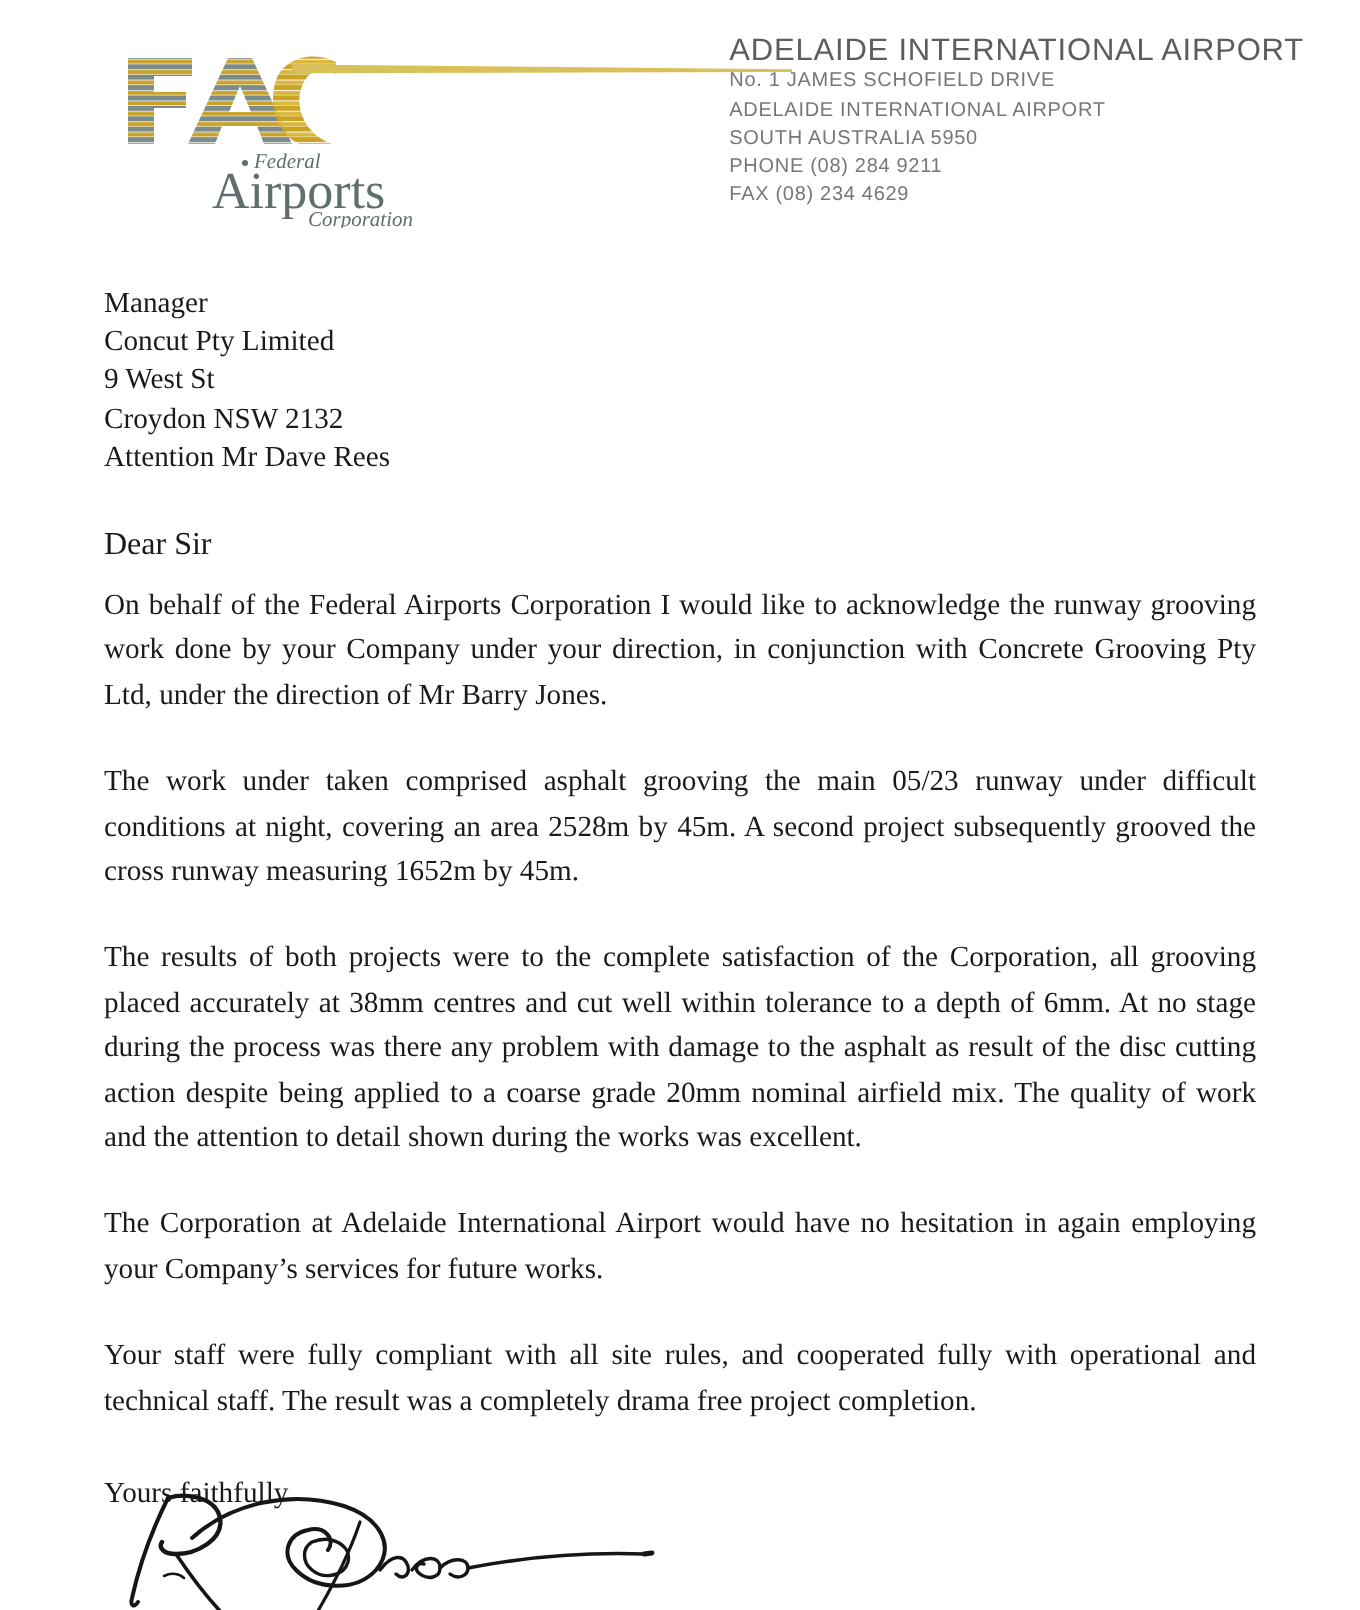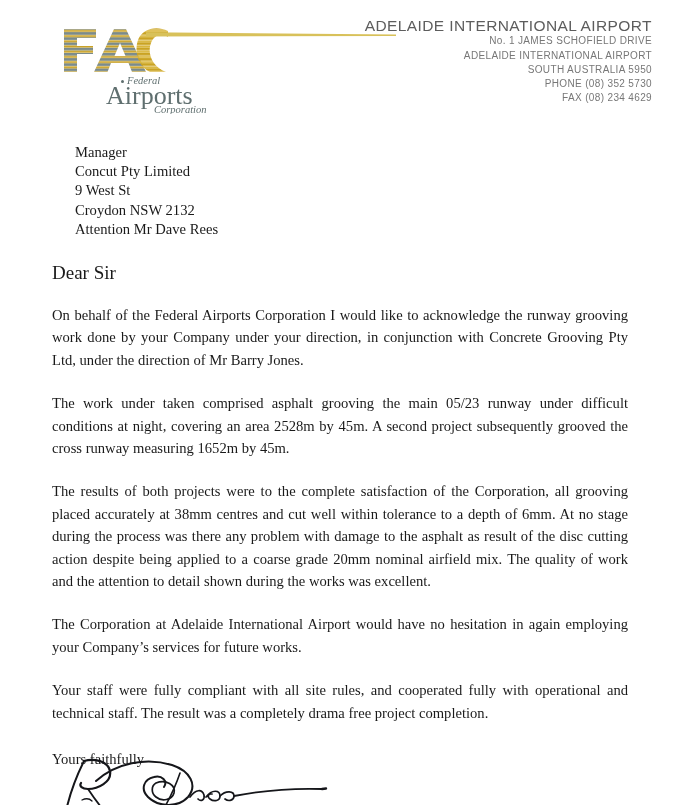"ADELAIDE INTERNATIONAL AIRPORT" #letterhead-address { text-align: right -> none }
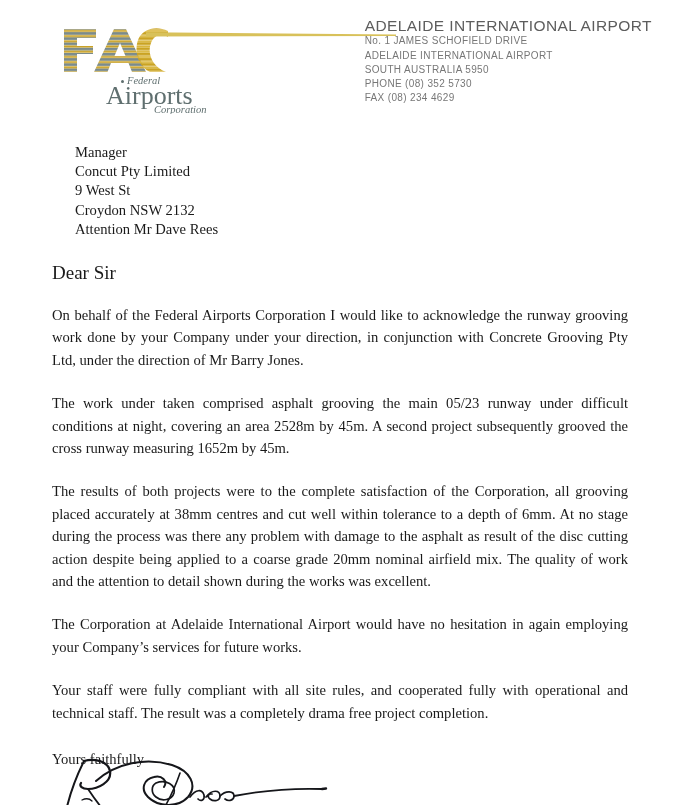"PHONE (08) 352 5730" div.addr-line { text: 352 5730 -> 284 9211 }
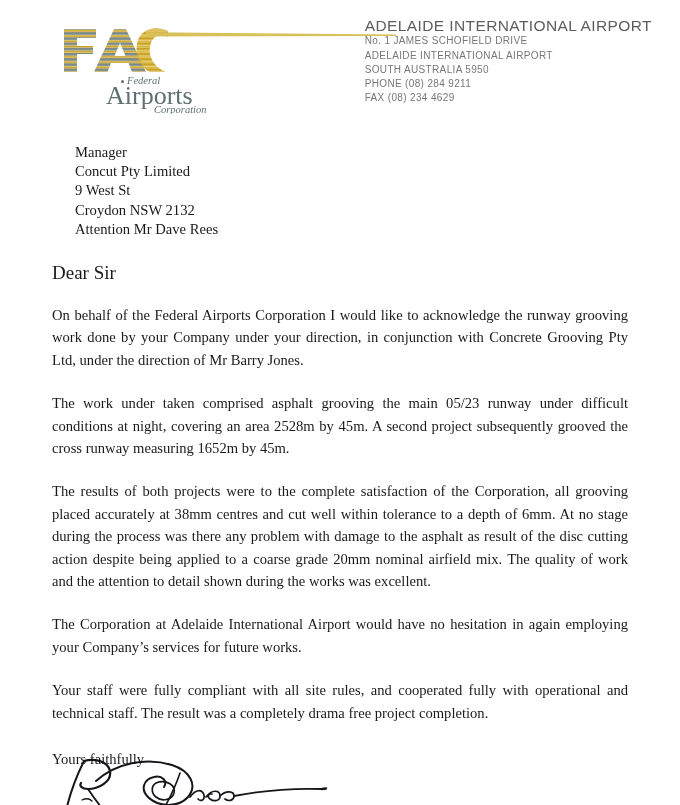"Manager" #recipient { margin-left: 23px -> none }
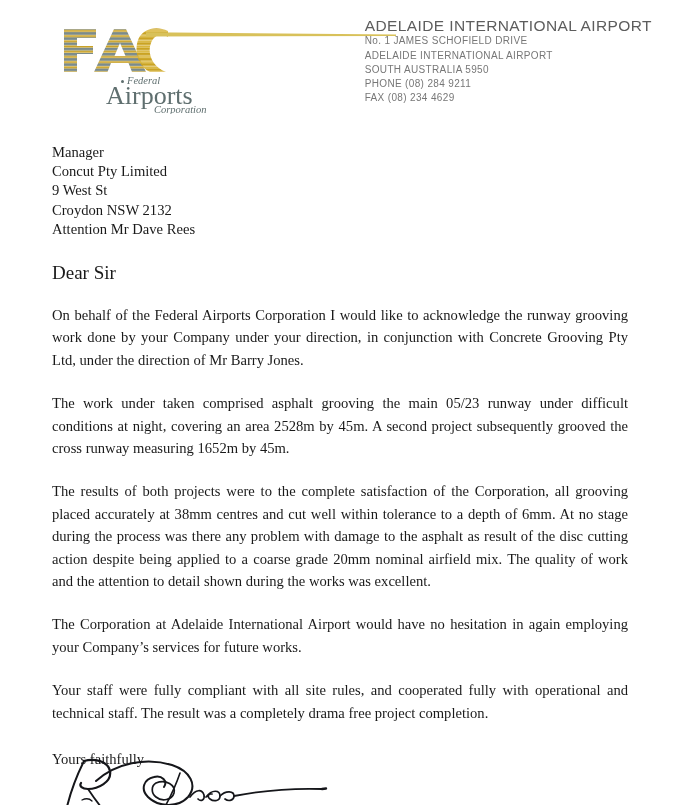"Dear Sir" #salutation { font-size: 19px -> 16px }
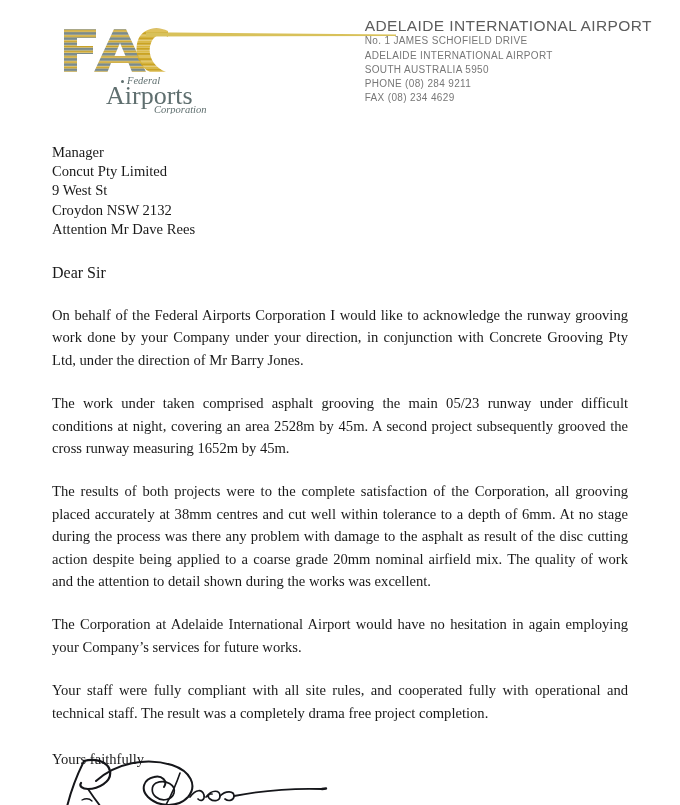"On behalf of the Federal" .body-para:first-of-type { margin-top: 22px -> 10px }
